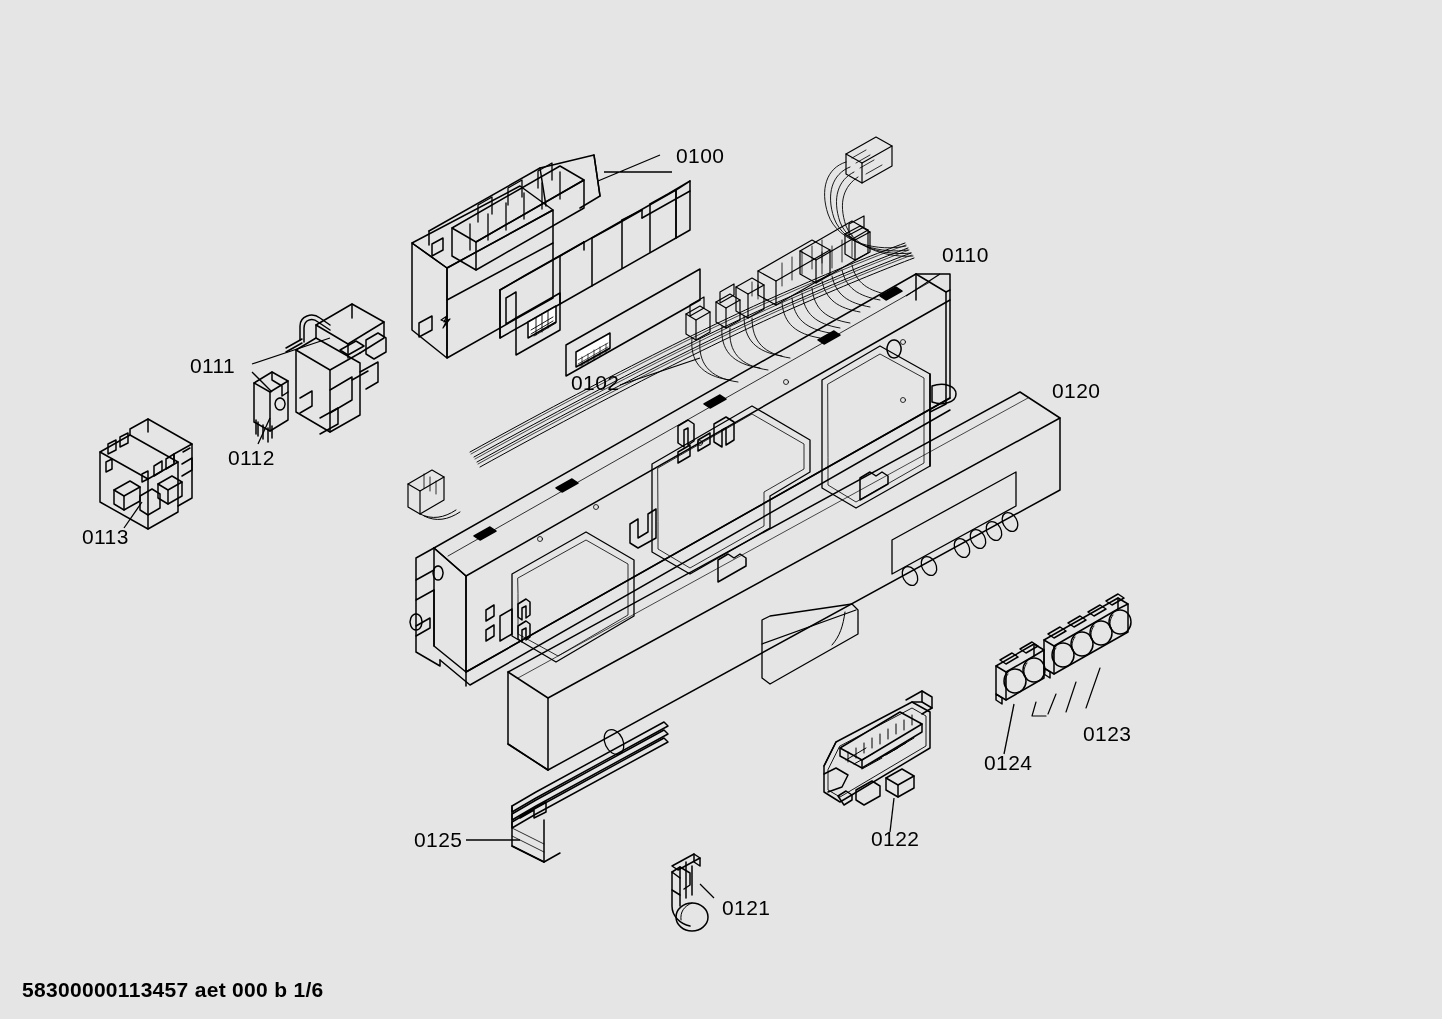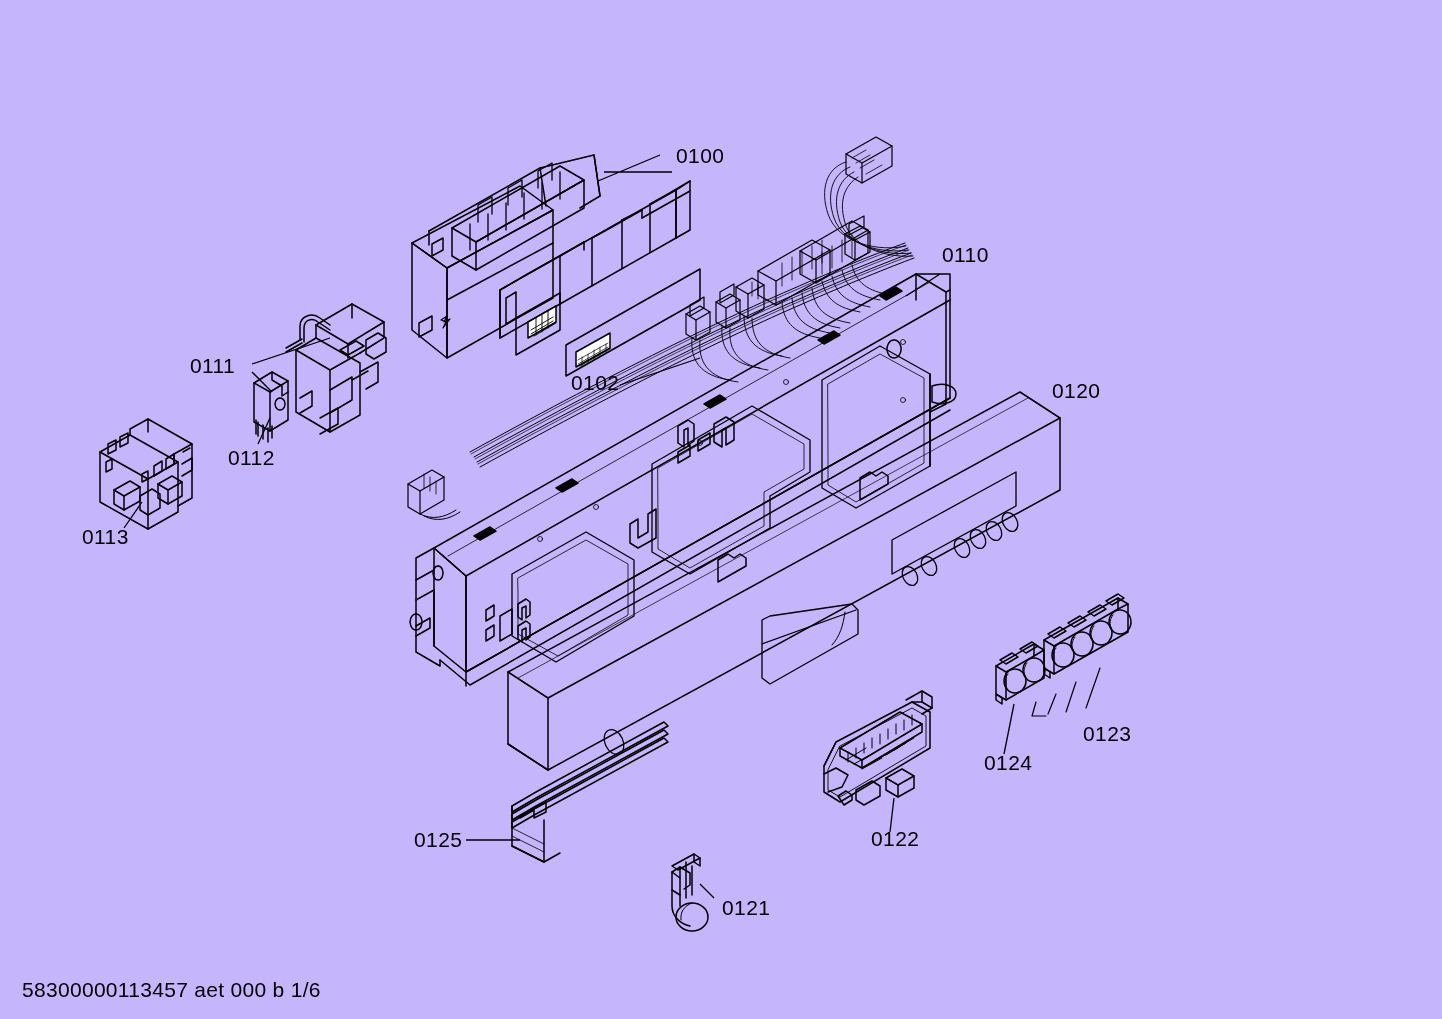"0100" #sheet { background: #c4b5fd -> #e5e5e5 }
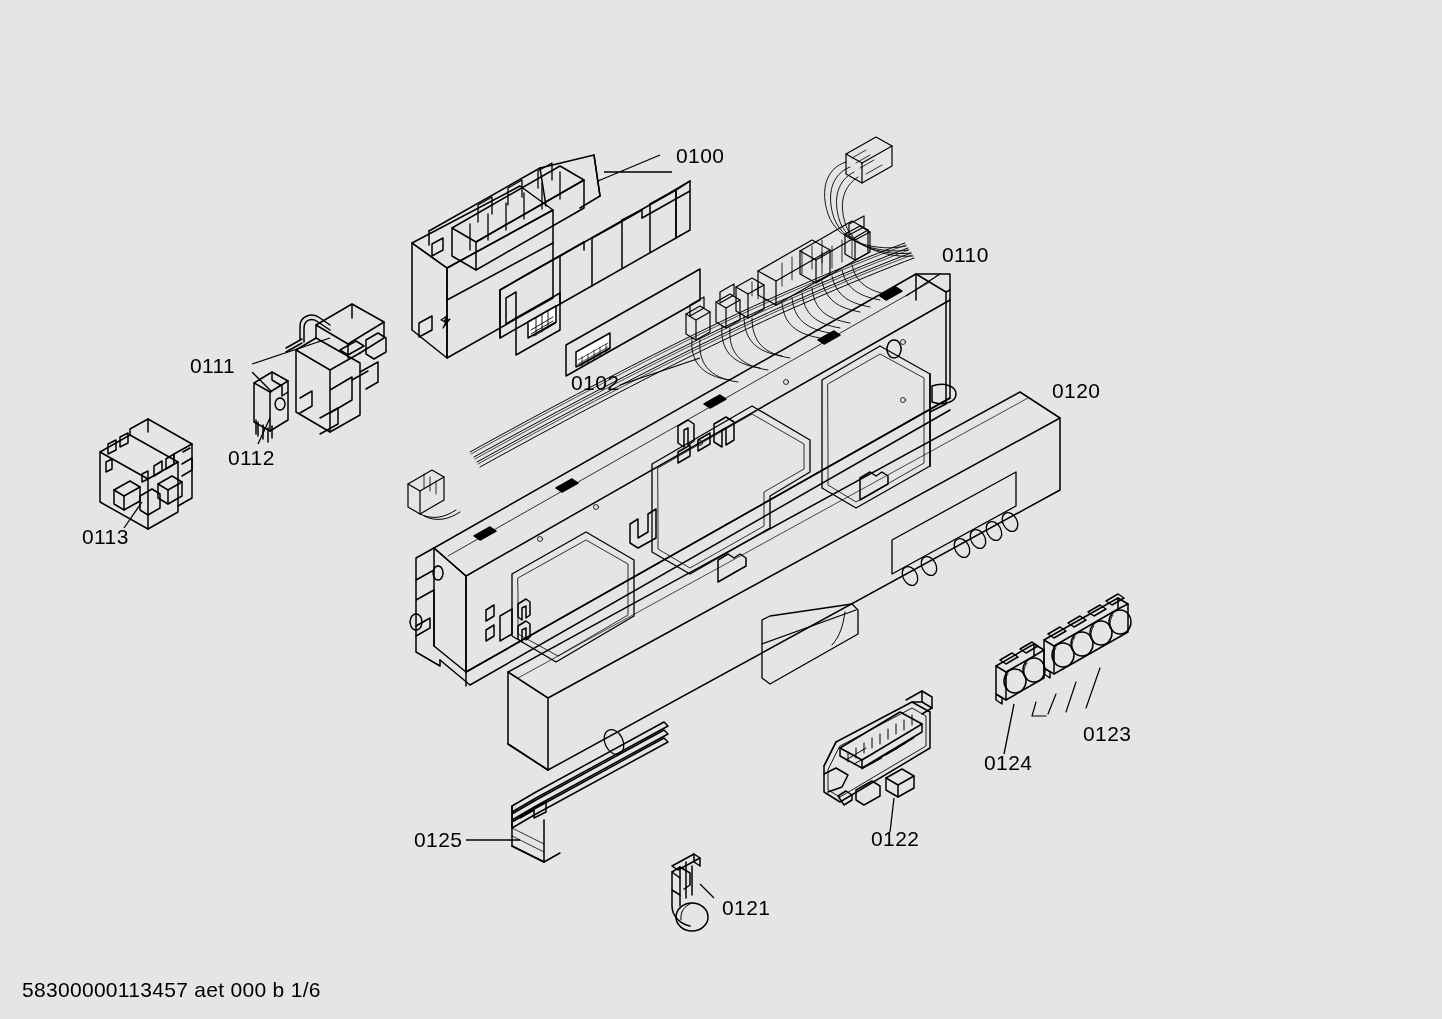"58300000113457 aet 000 b 1/6" #footer { font-weight: normal -> bold }
